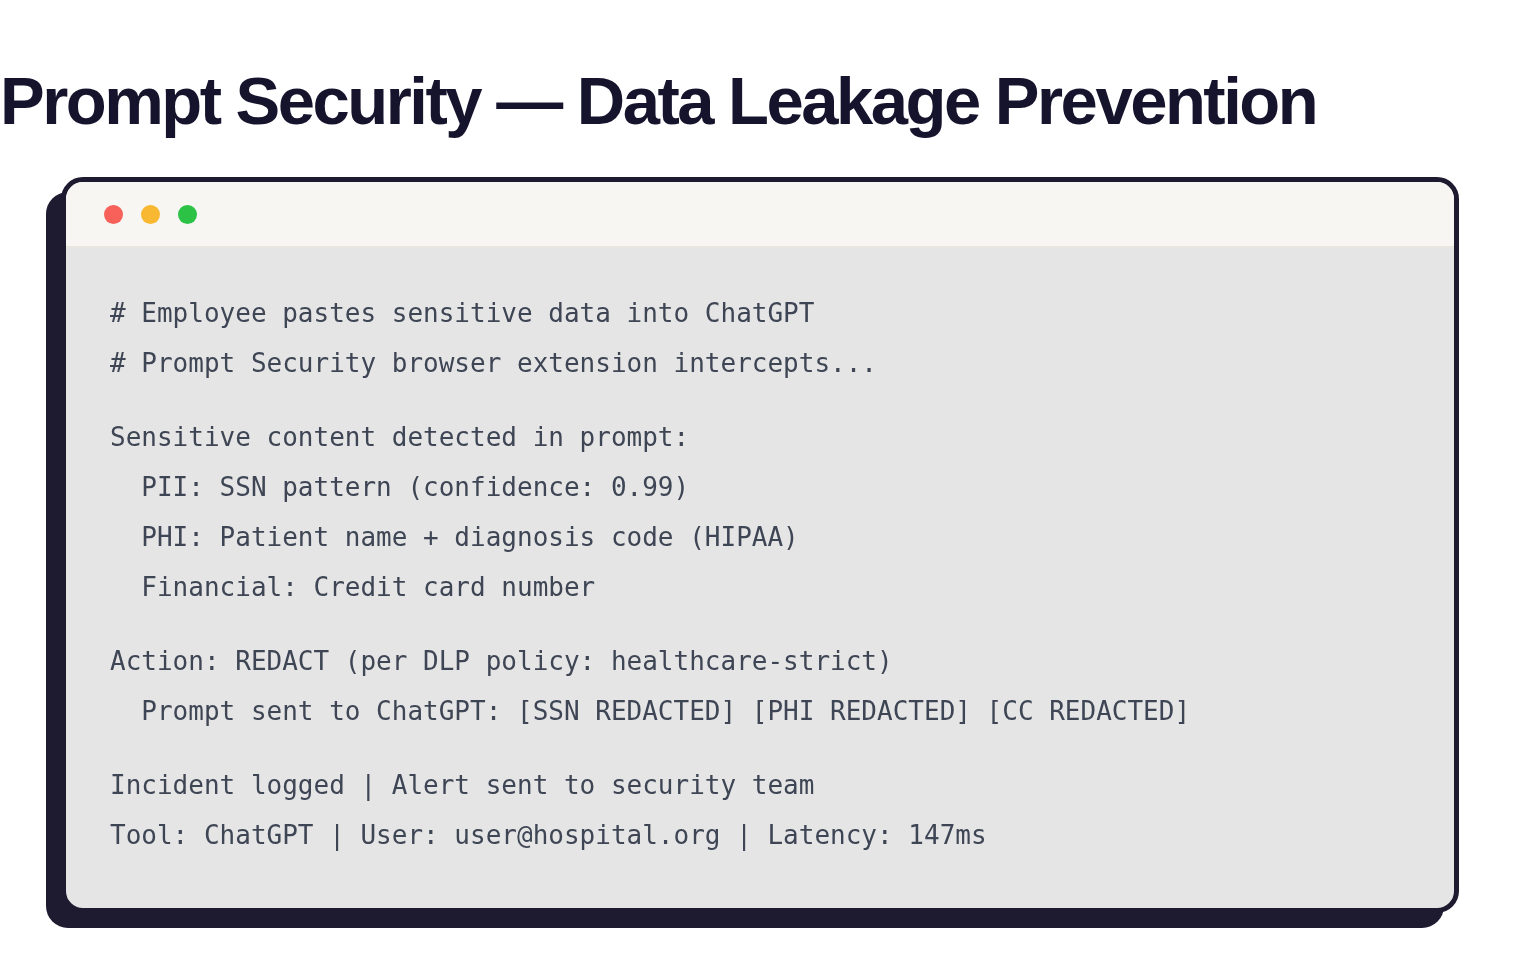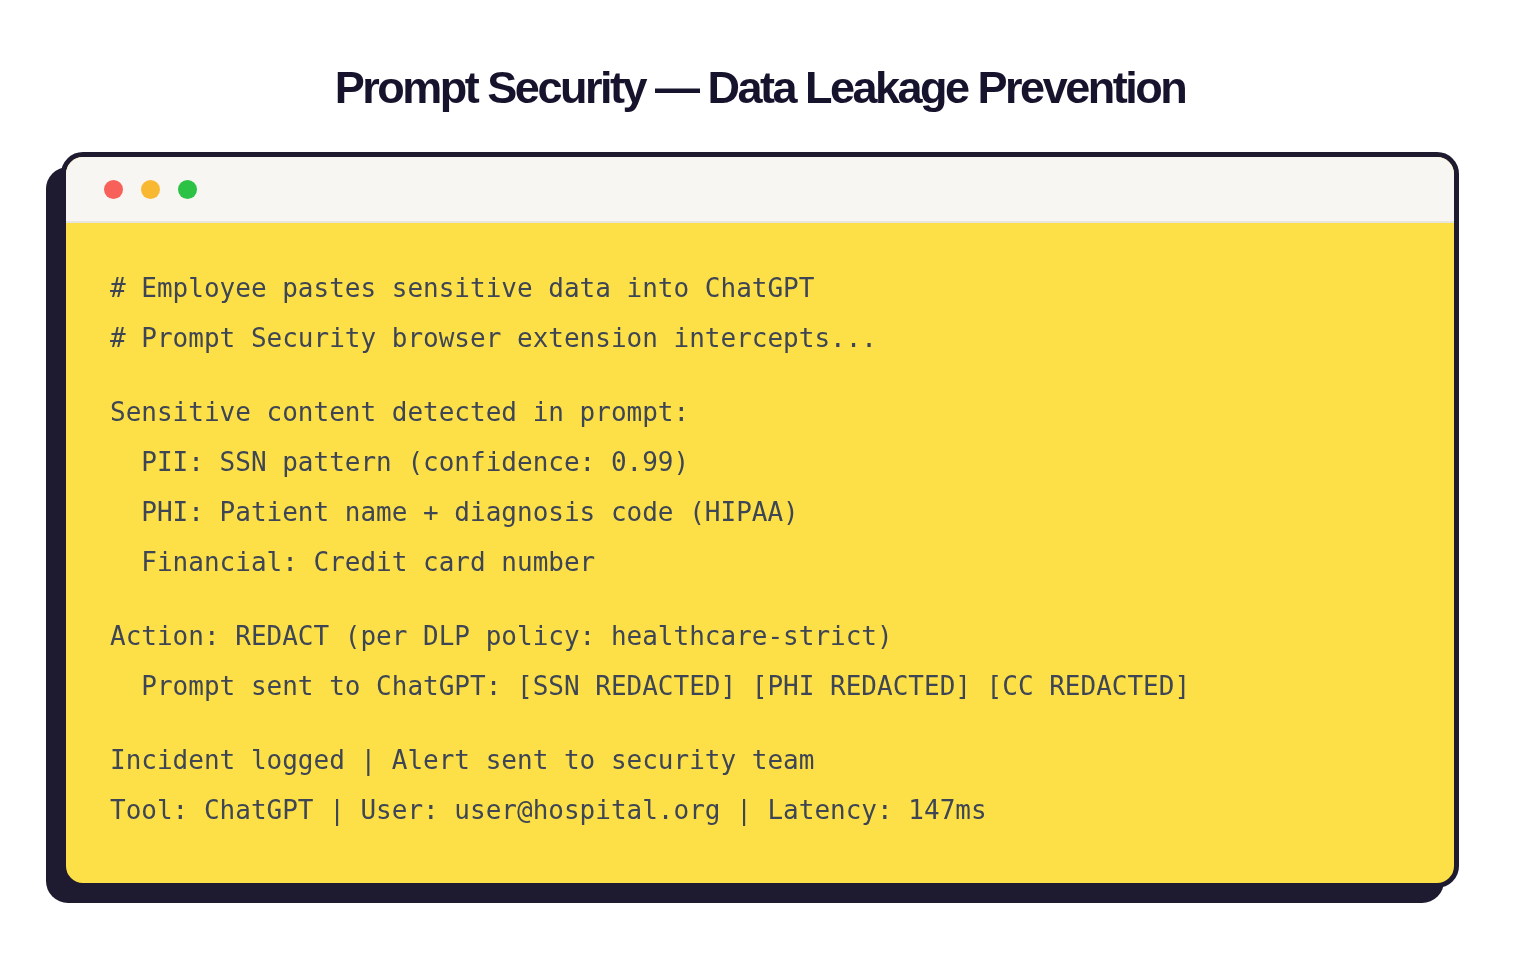"Prompt Security — Data Leakage" .page-title { font-size: 45px -> 67px; text-align: center -> none }
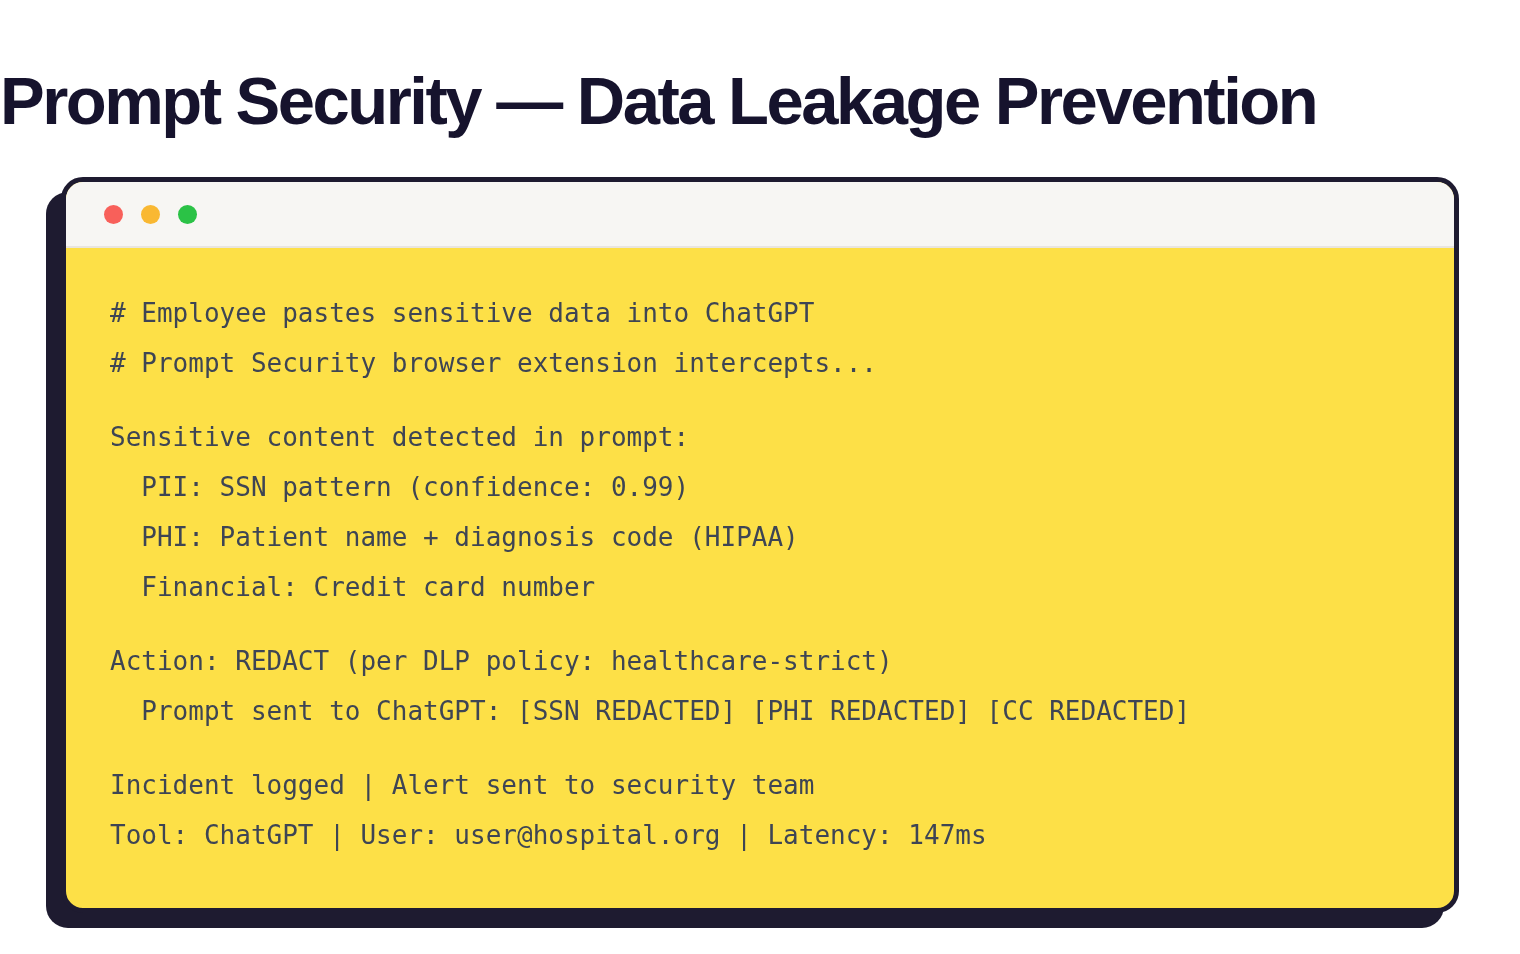"# Employee pastes sensitive data" .app-window { background: #fde047 -> #e5e5e5 }
